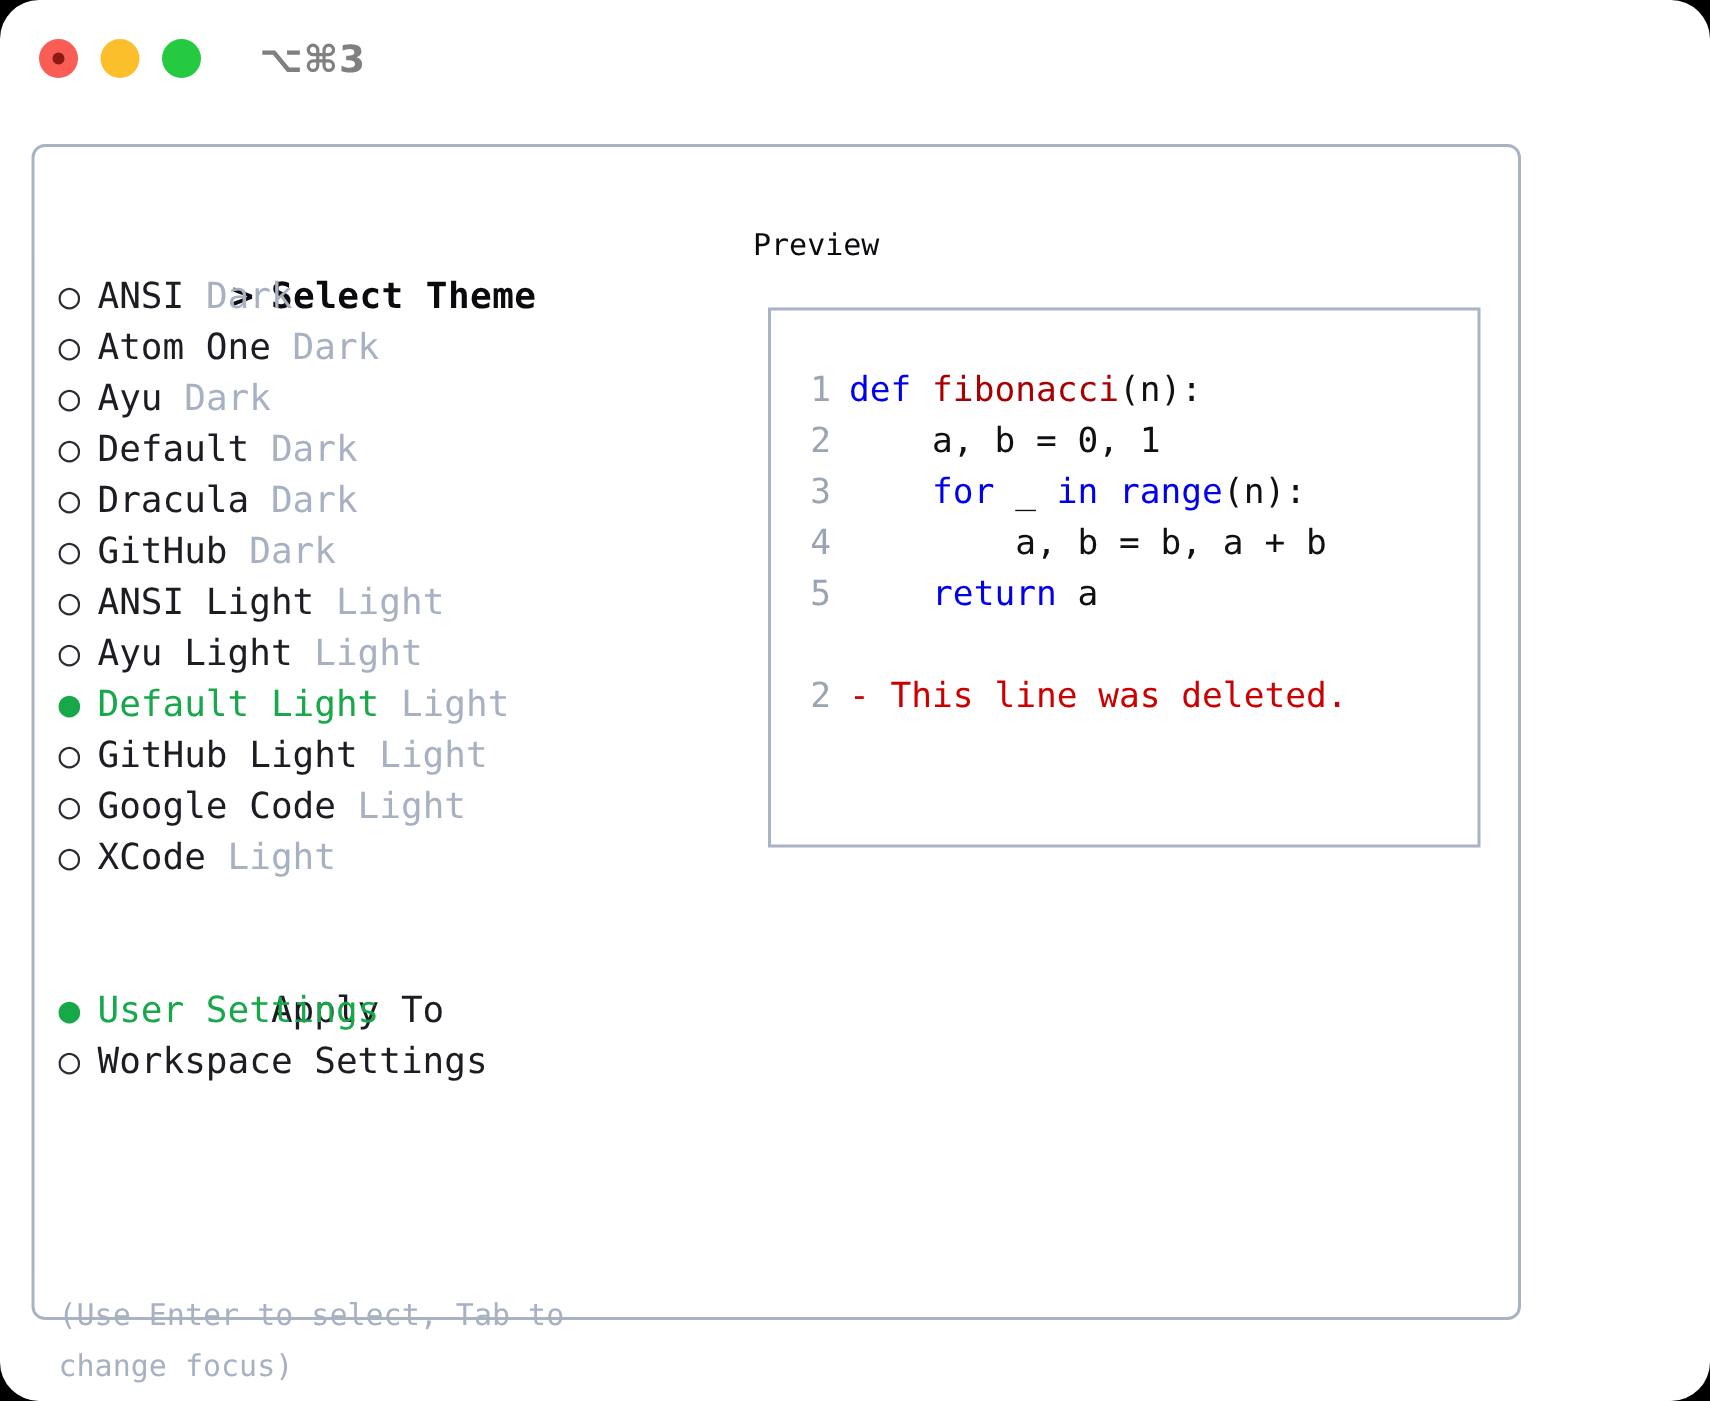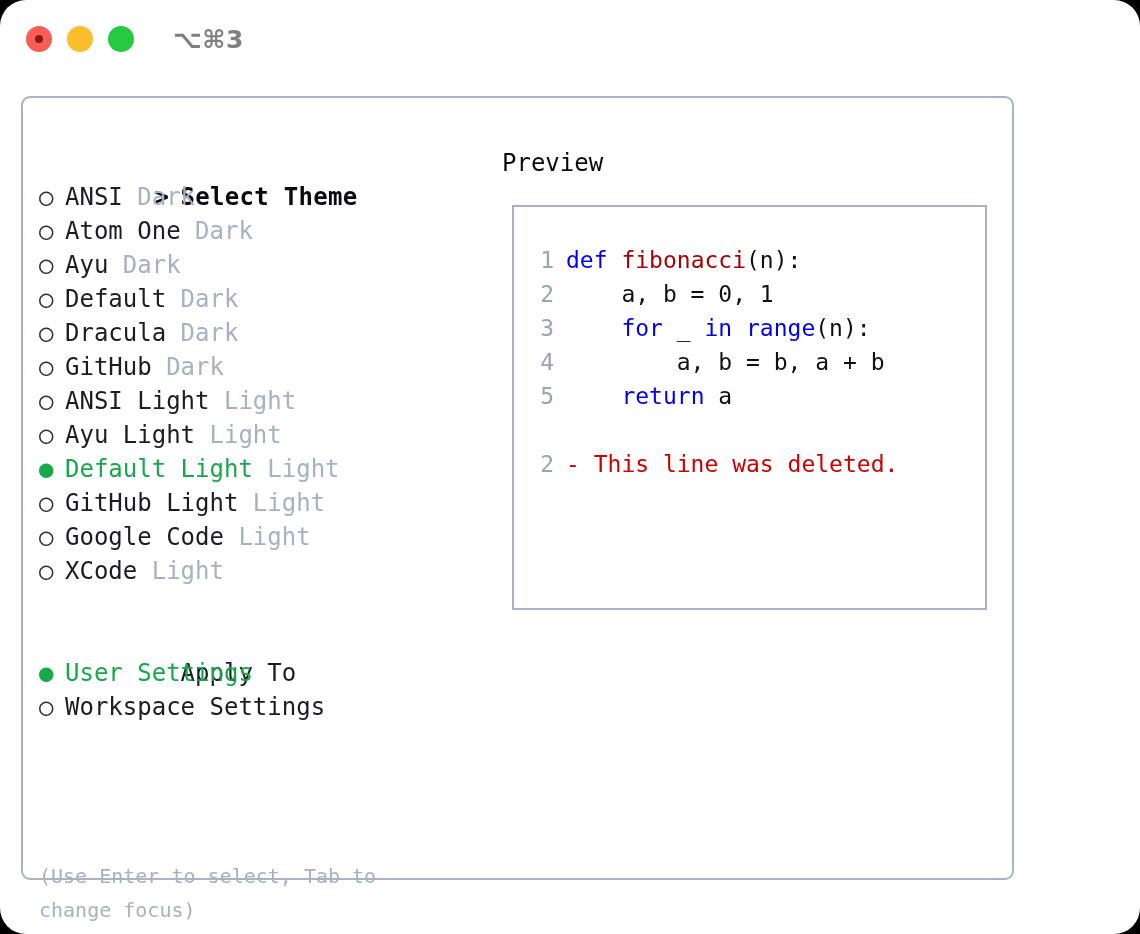"Preview" #preview-label { font-size: 24px -> 20px }
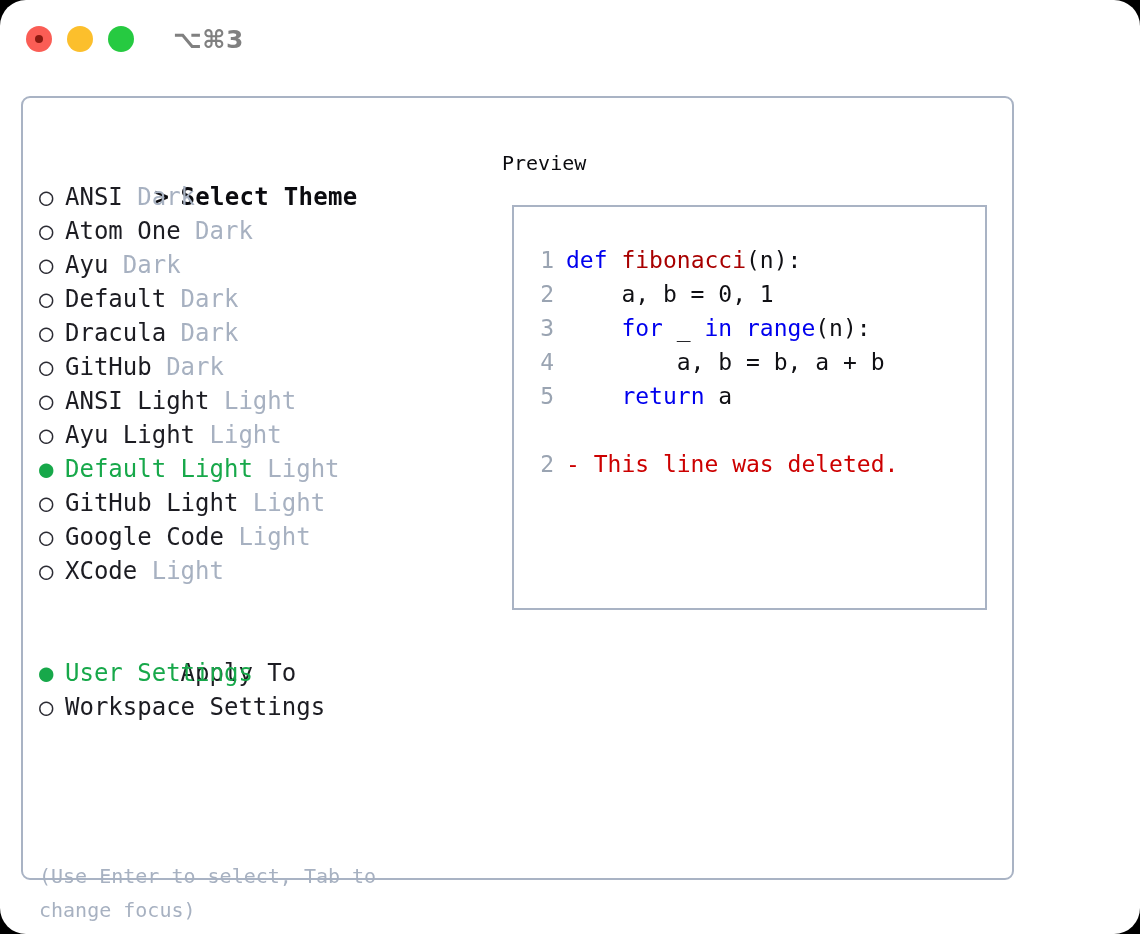"1 def fibonacci(n):" #preview-box { height: 405px -> 360px }
